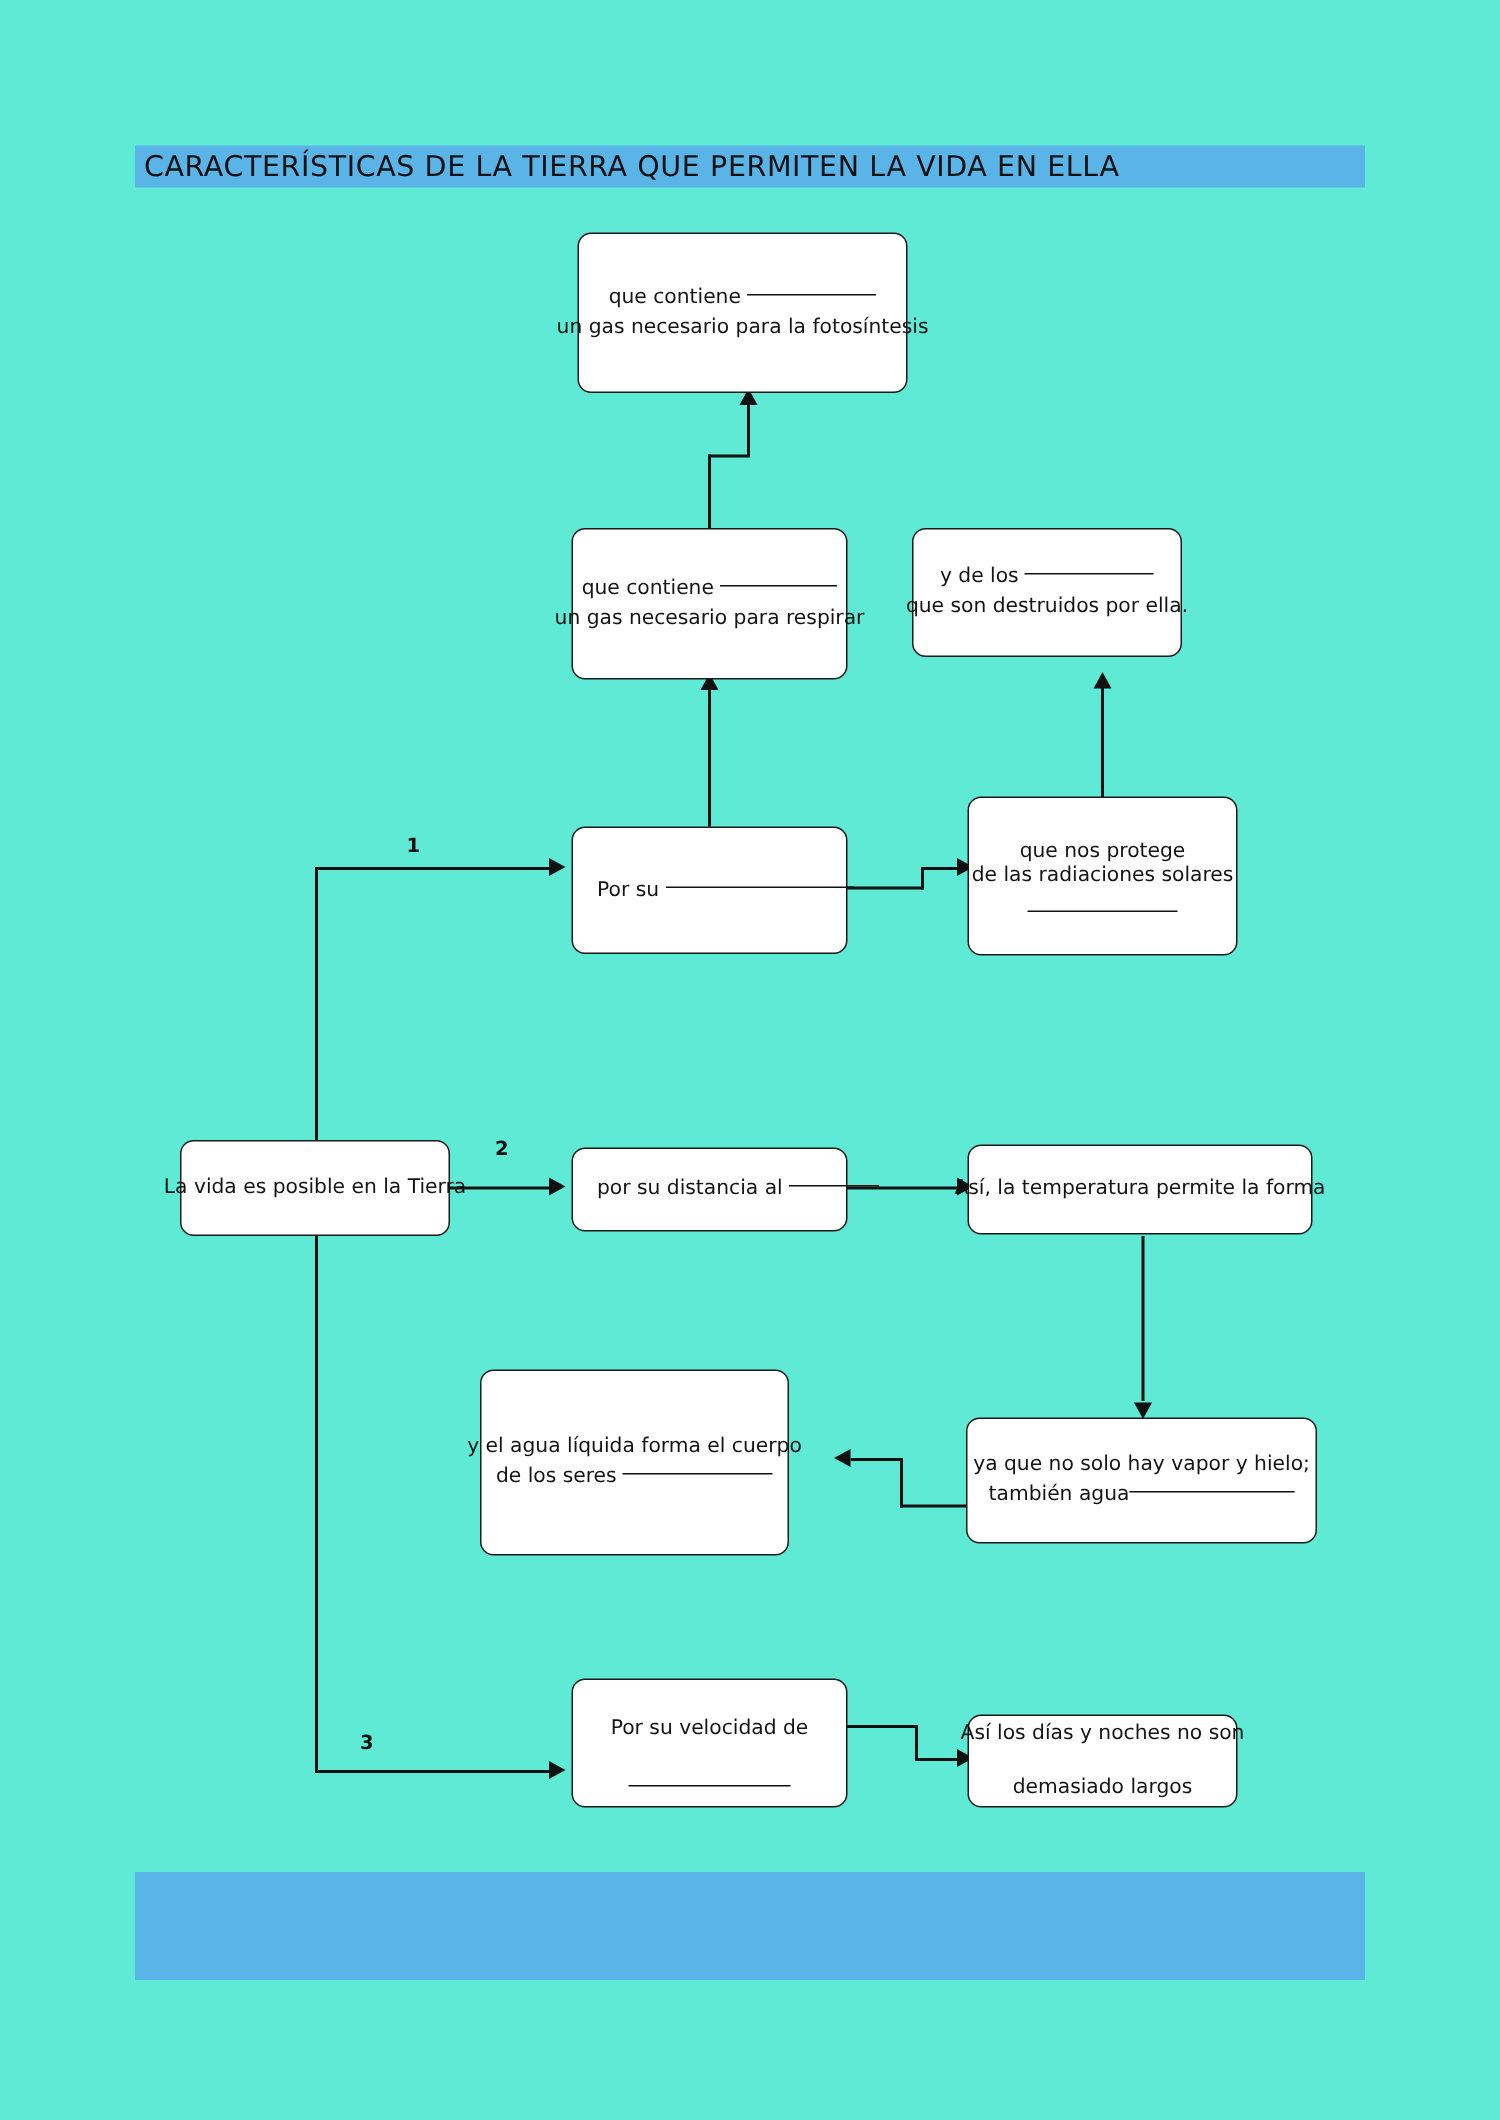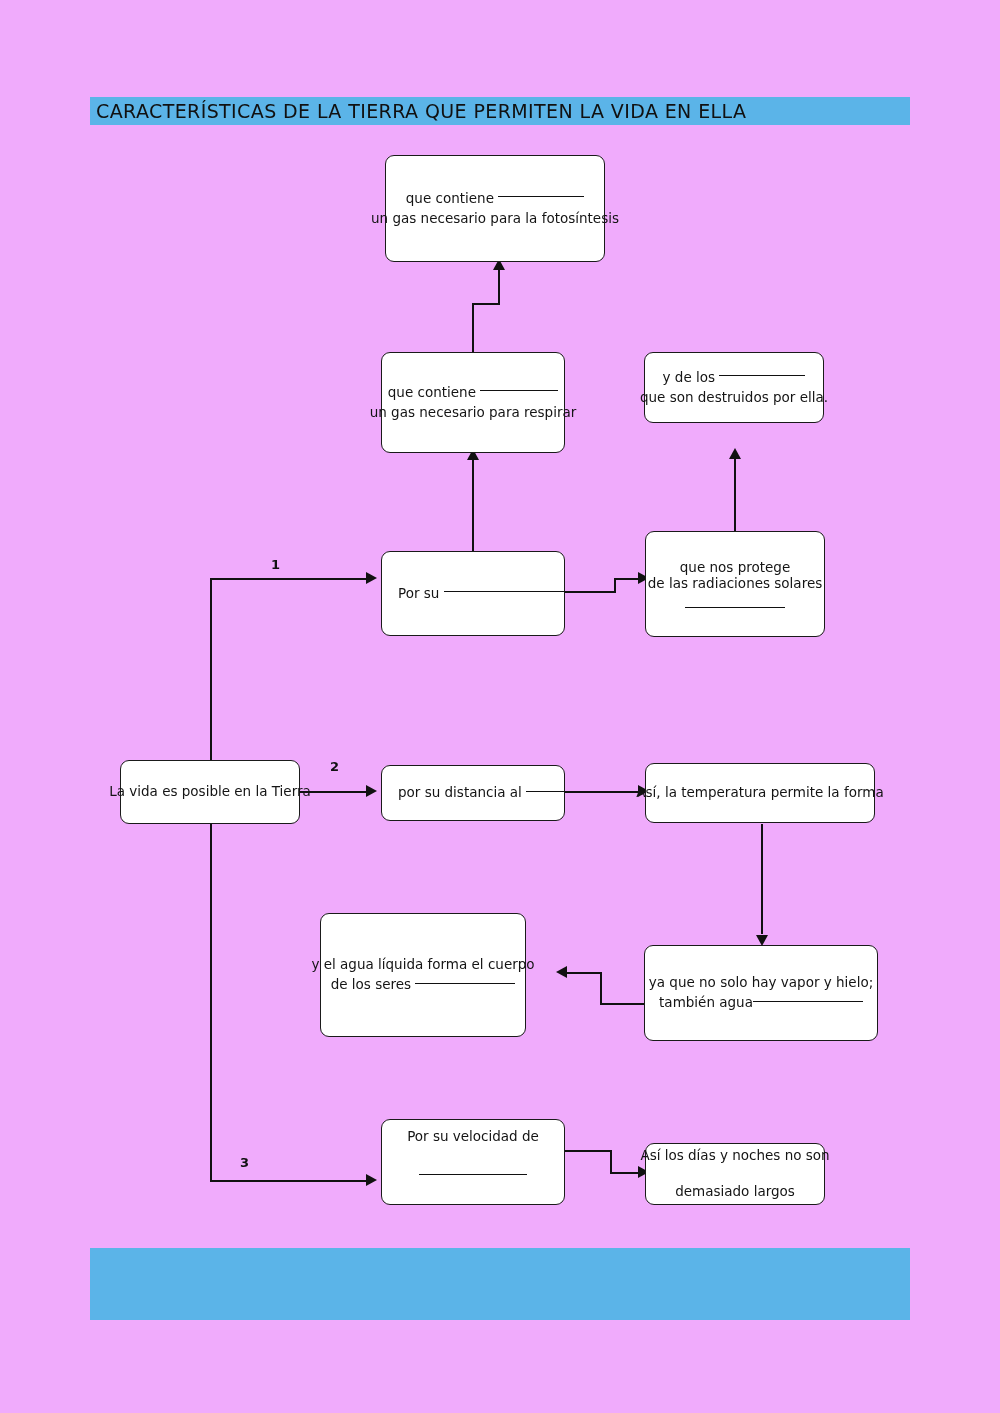"CARACTERÍSTICAS DE LA TIERRA QUE" #page { background: #f0abfc -> #5eead4 }
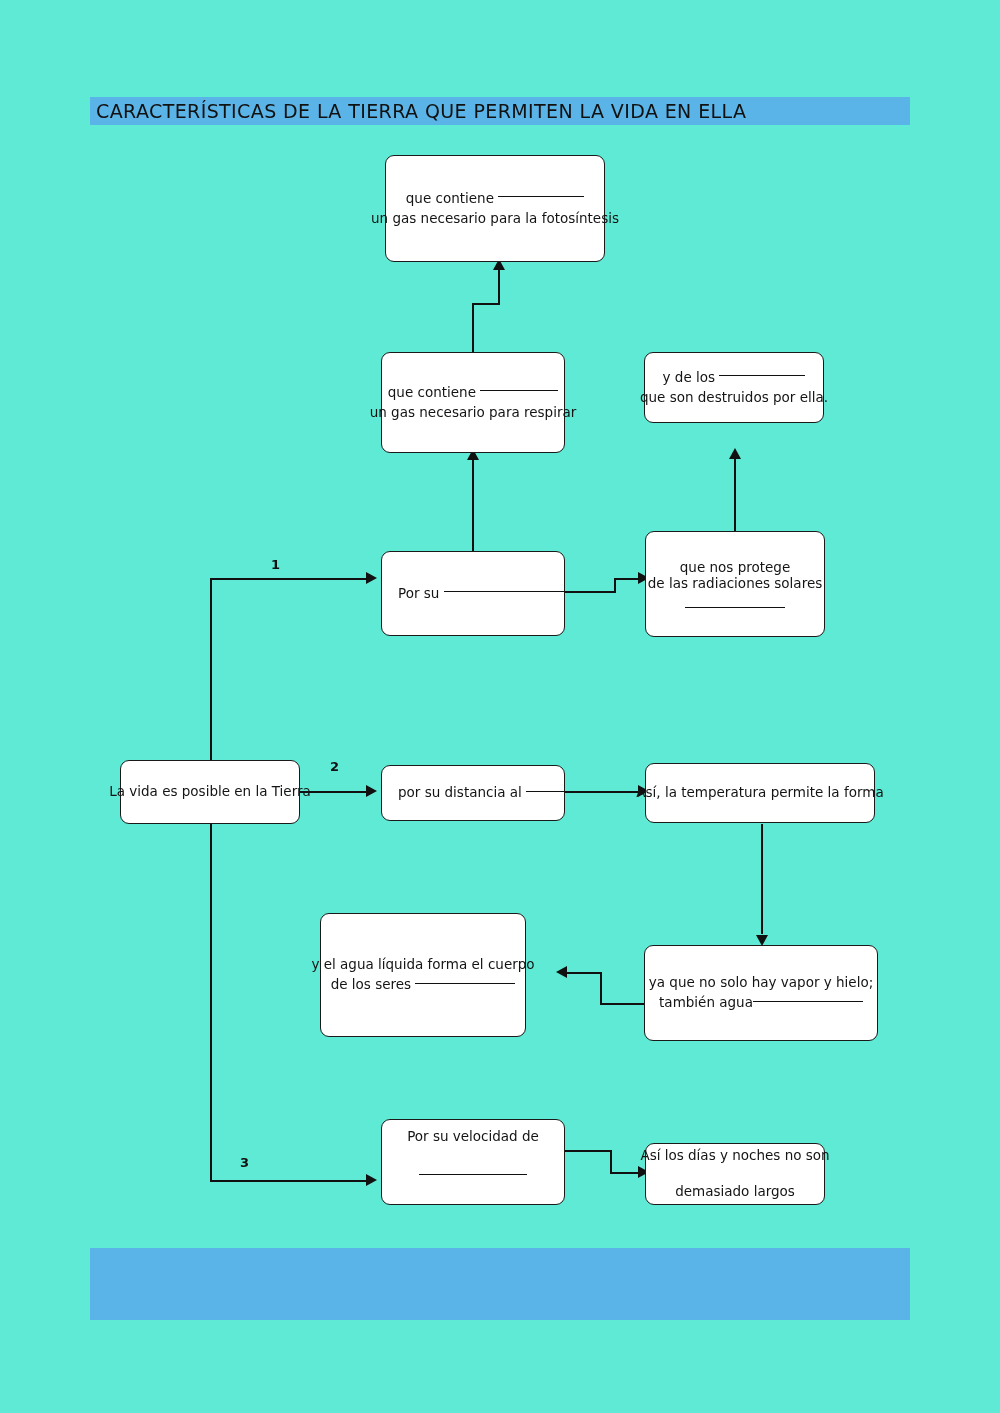"y de los" div.node { height: 71px -> 86px; left: 644px -> 608px }
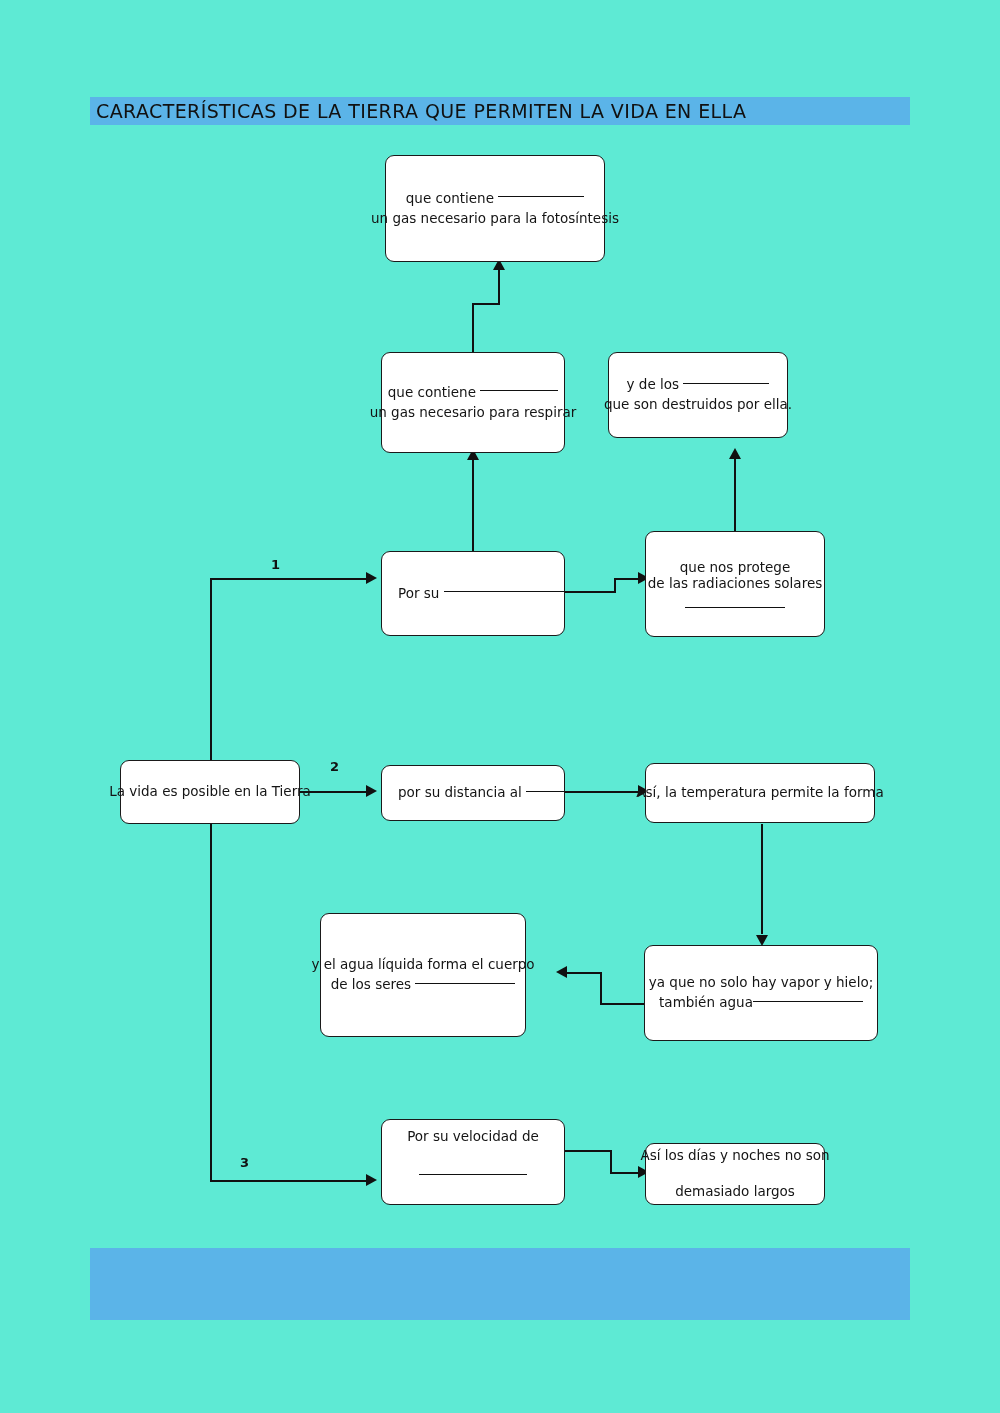"ya que no solo hay" div.node { height: 96px -> 84px }
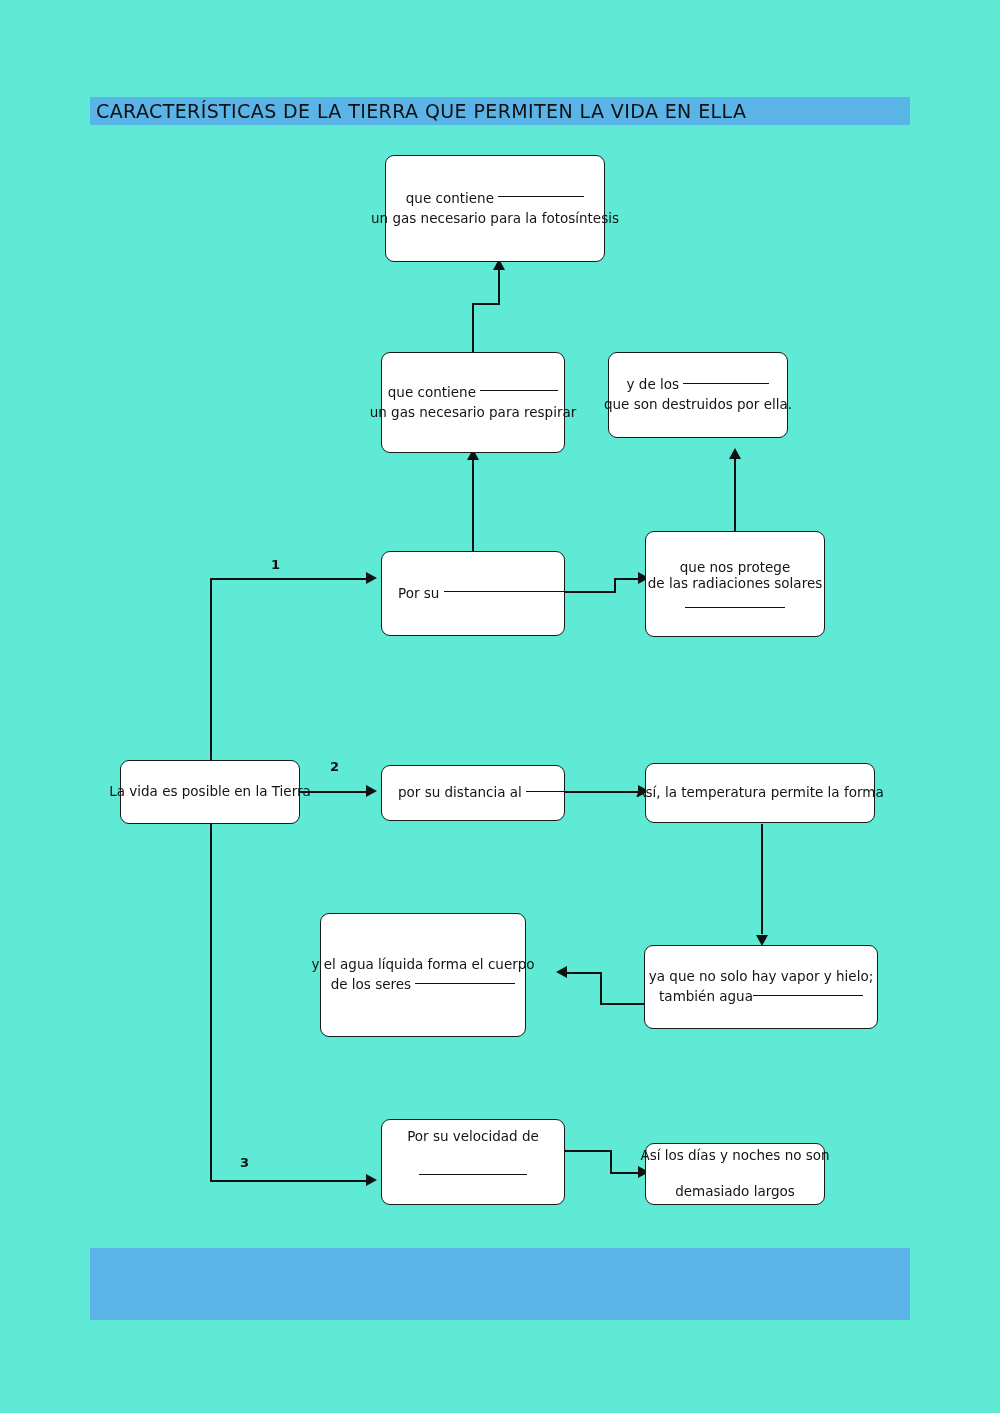"Por su velocidad de" div.node { padding-top: 9px -> 25px }
